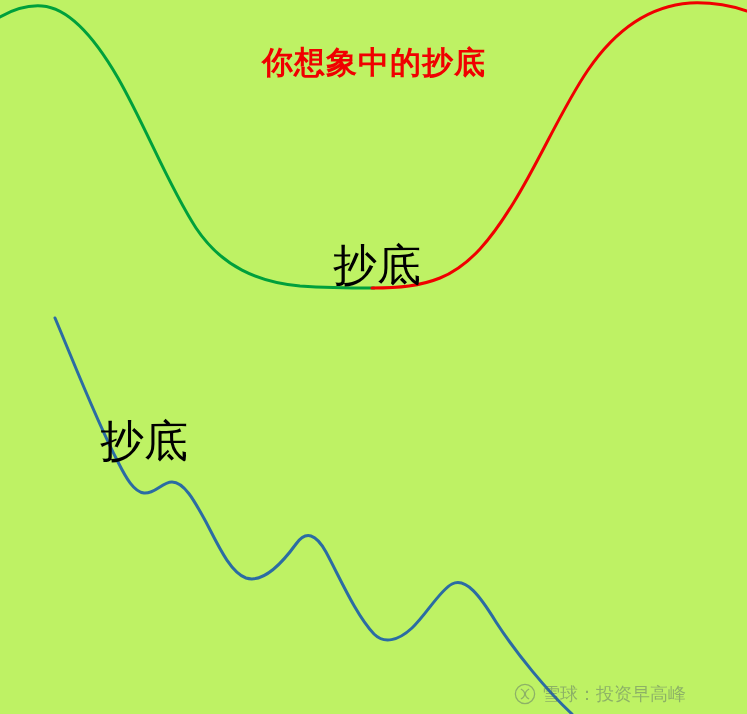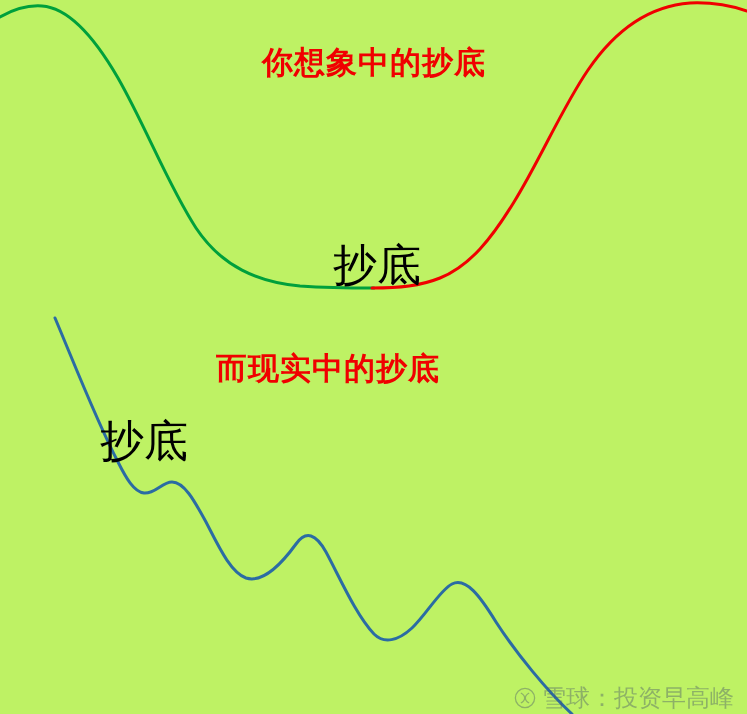"而现实中的抄底" div.panel-title { html: <div>而现实中的抄底</div> -> none }
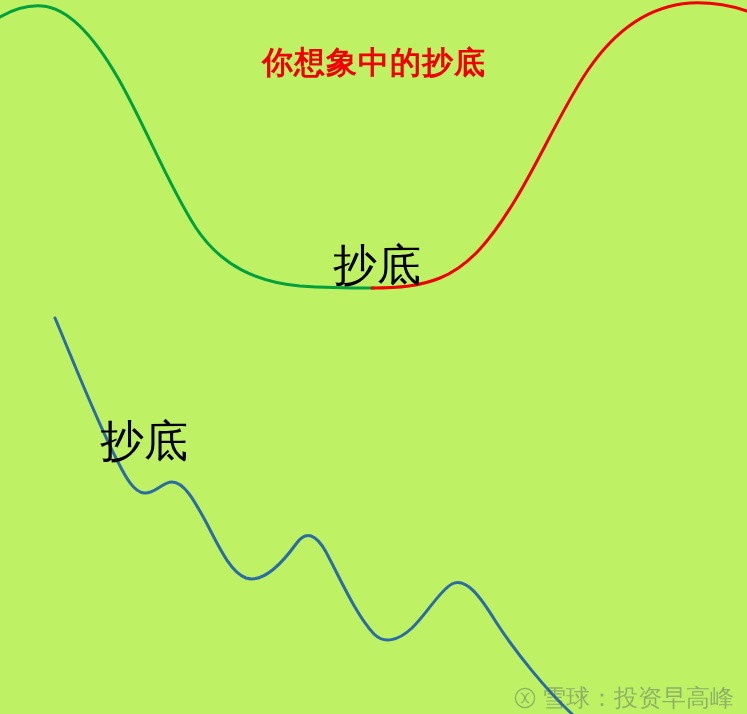"雪球：投资早高峰" #watermark-text { font-size: 24px -> 18px }
